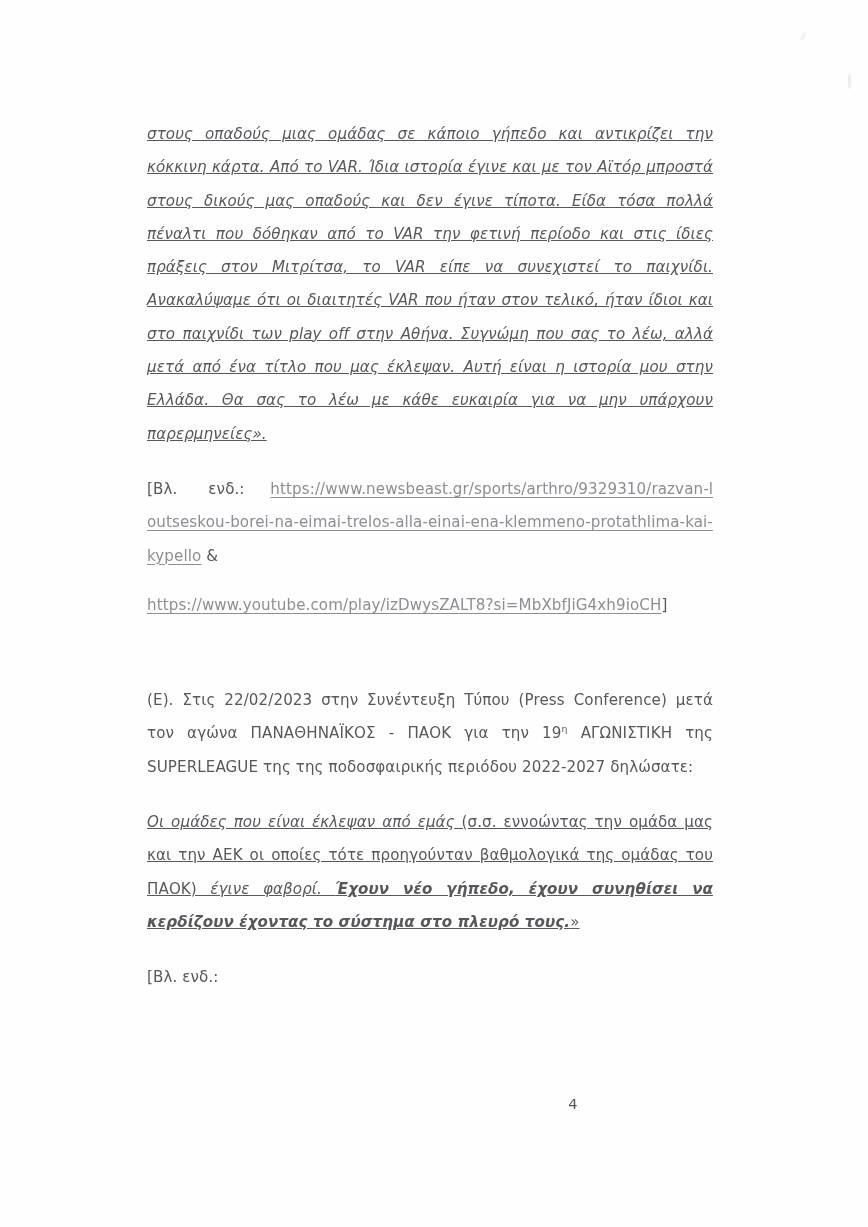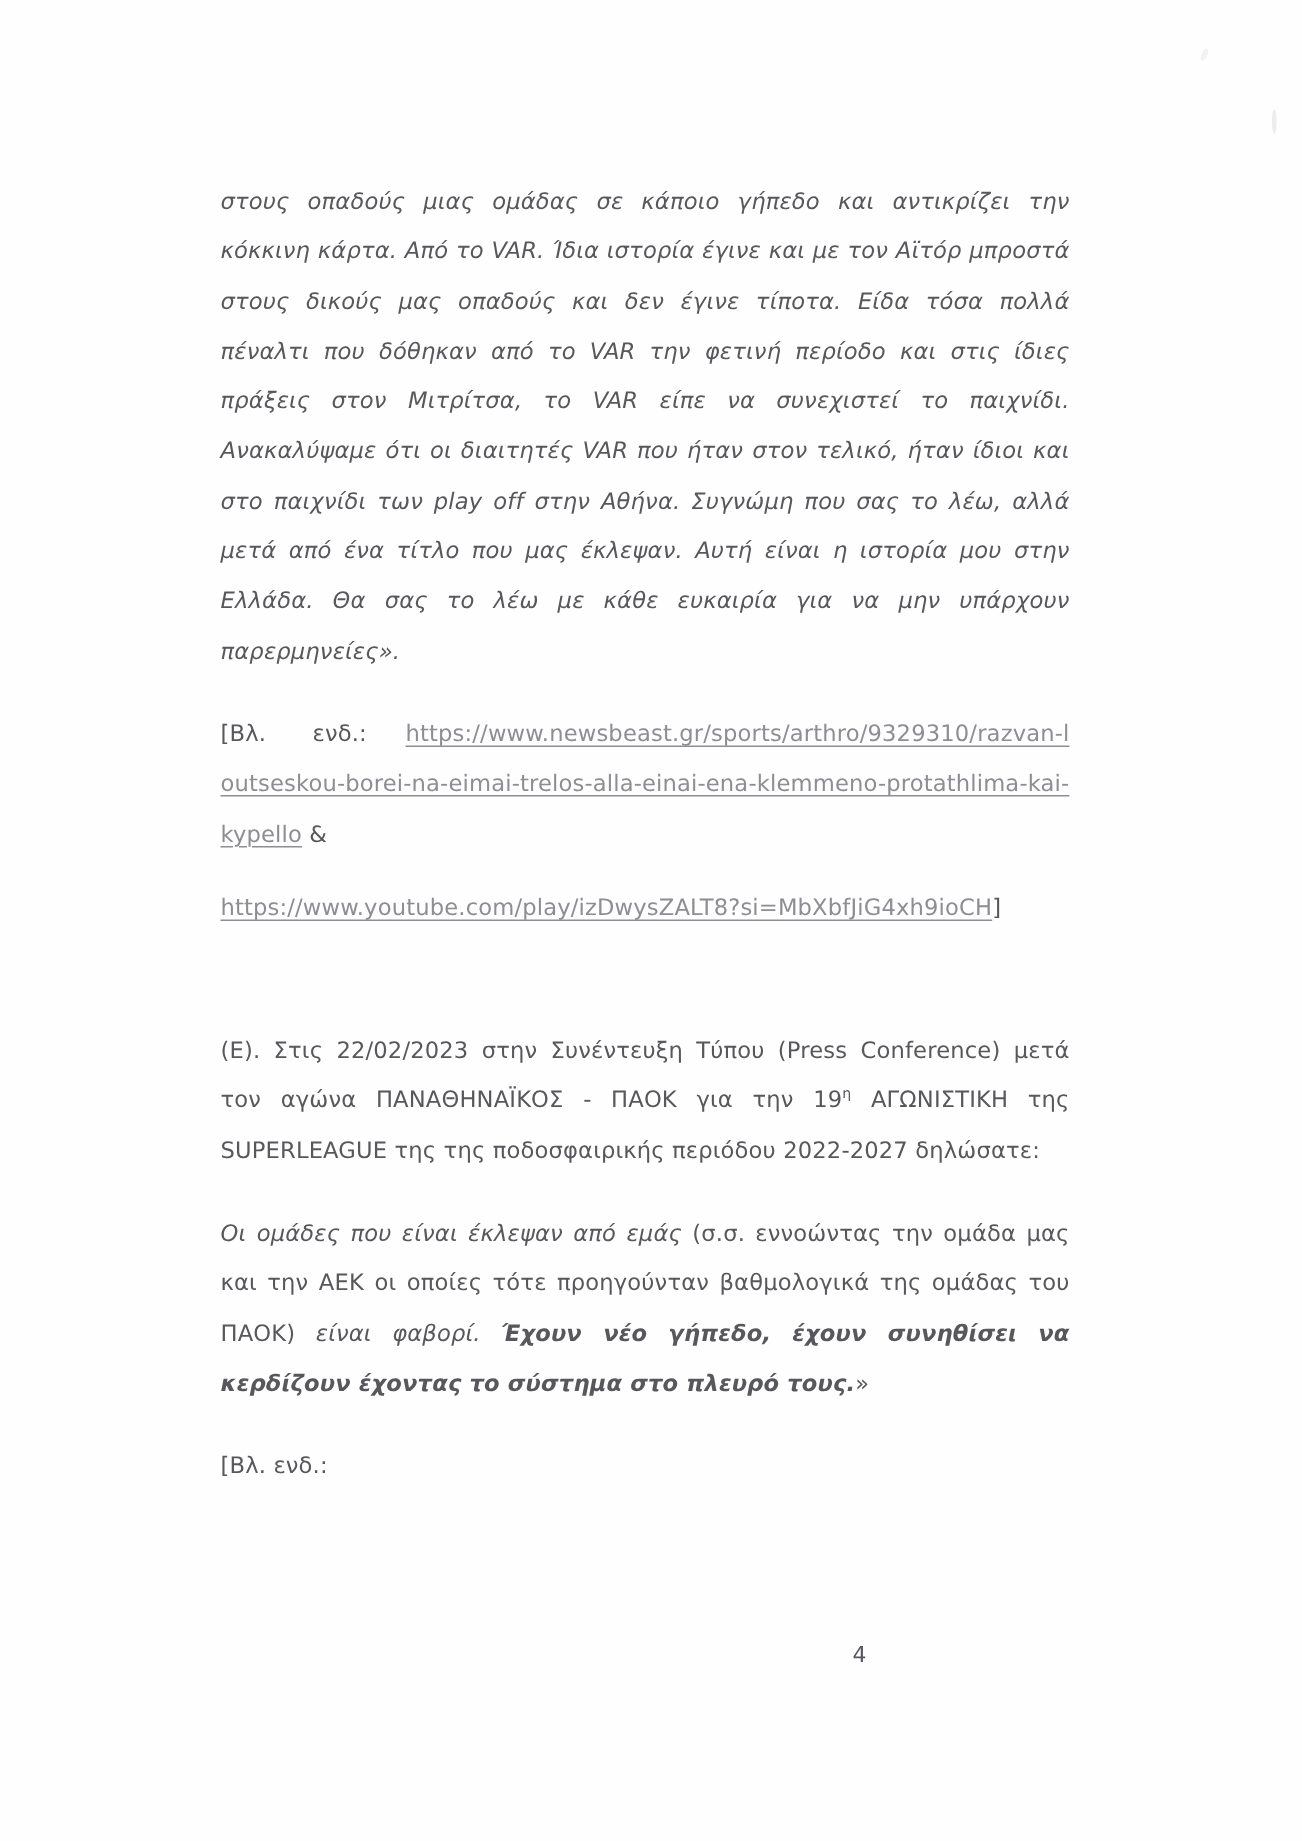"στους οπαδούς μιας ομάδας σε" p.ital { text-decoration: none -> underline }
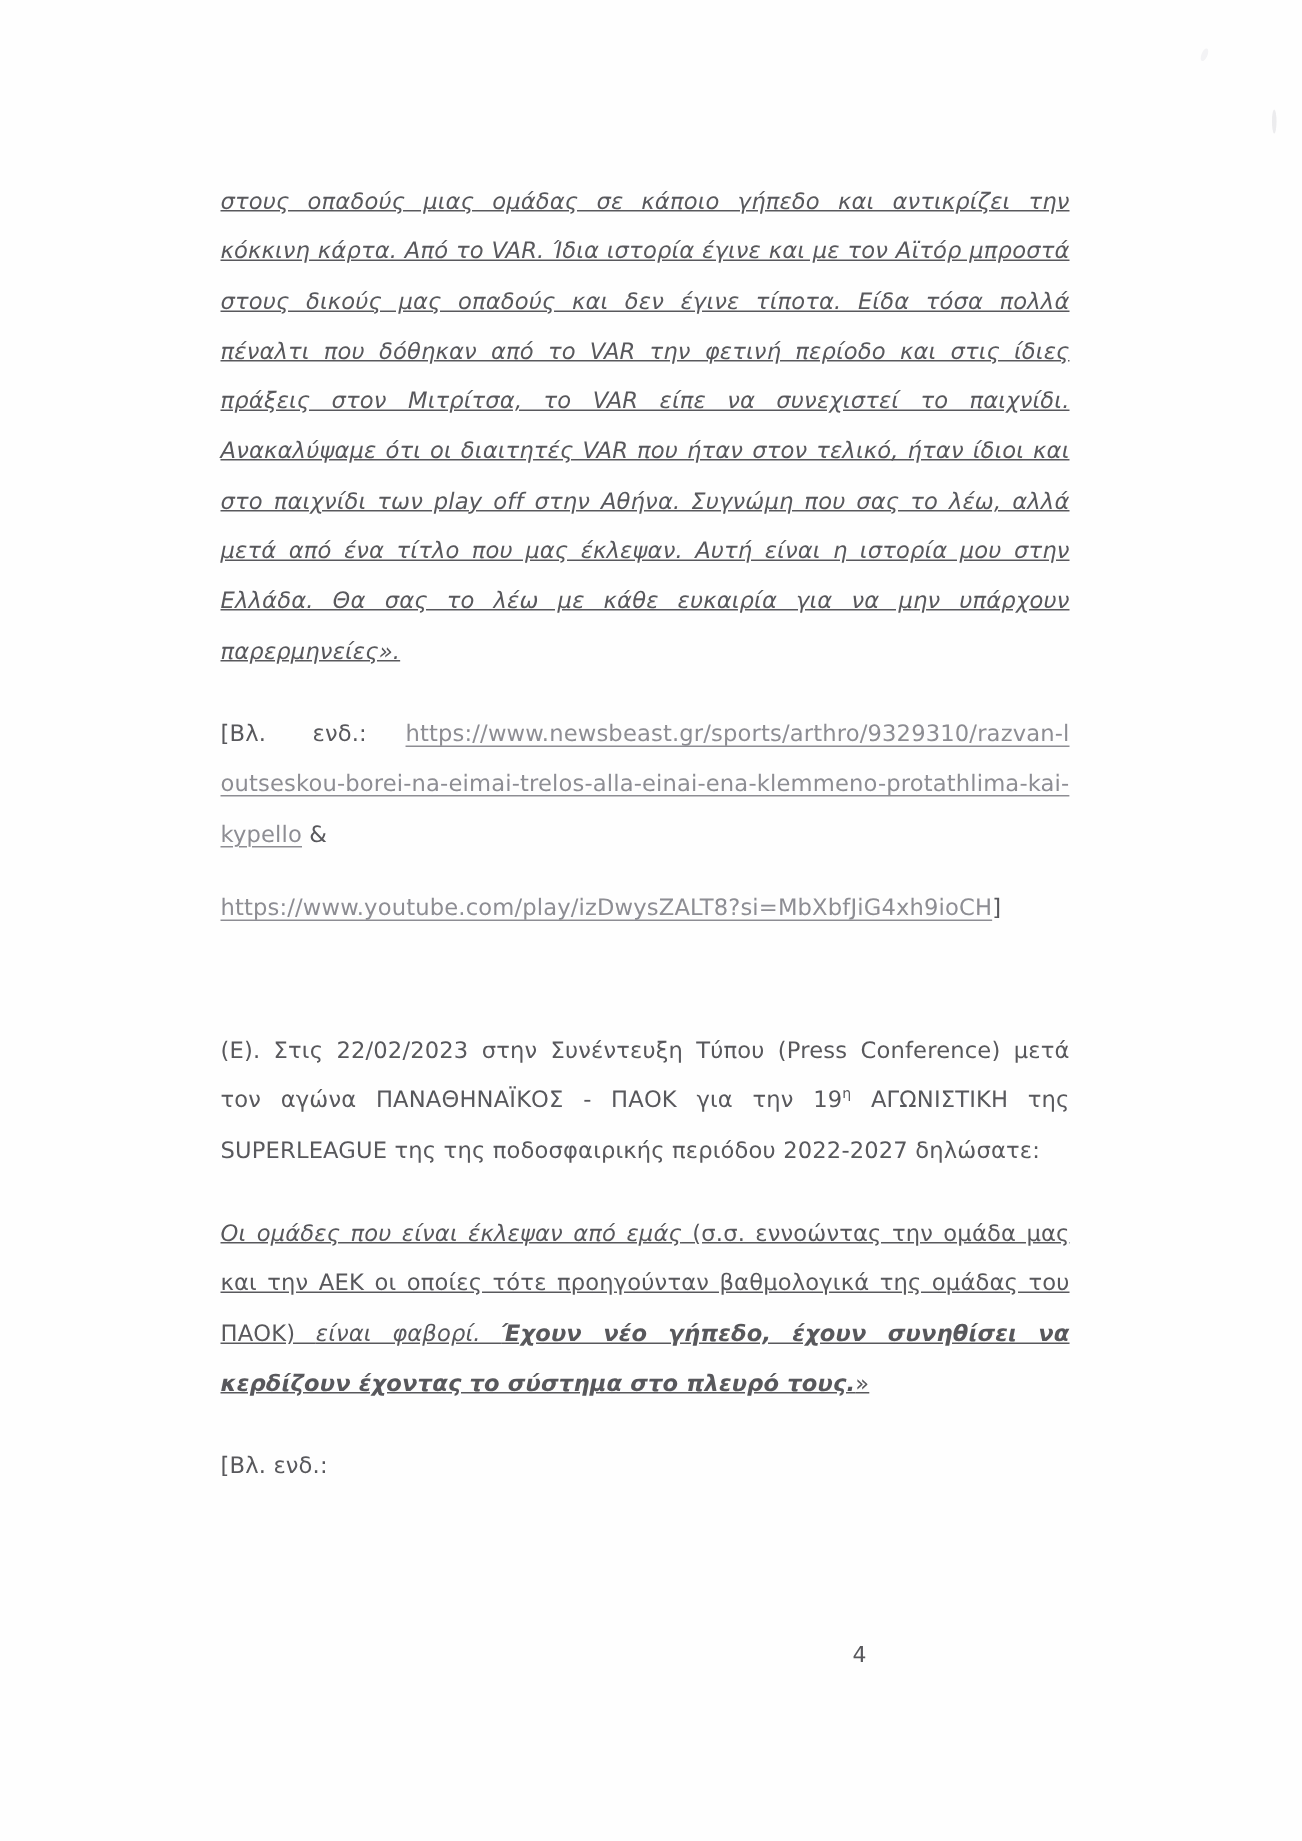"είναι φαβορί." span { text: είναι -> έγινε }
